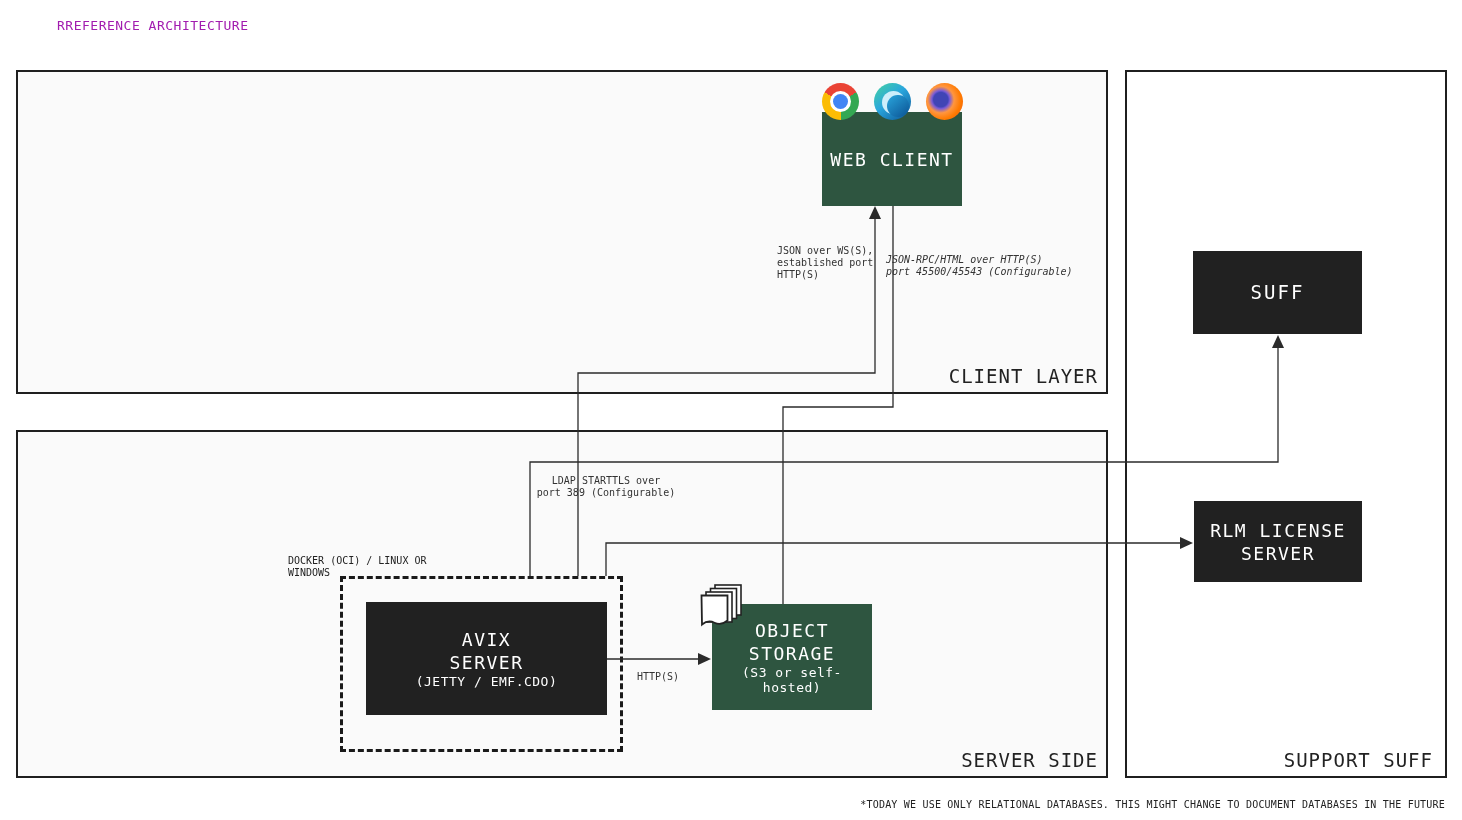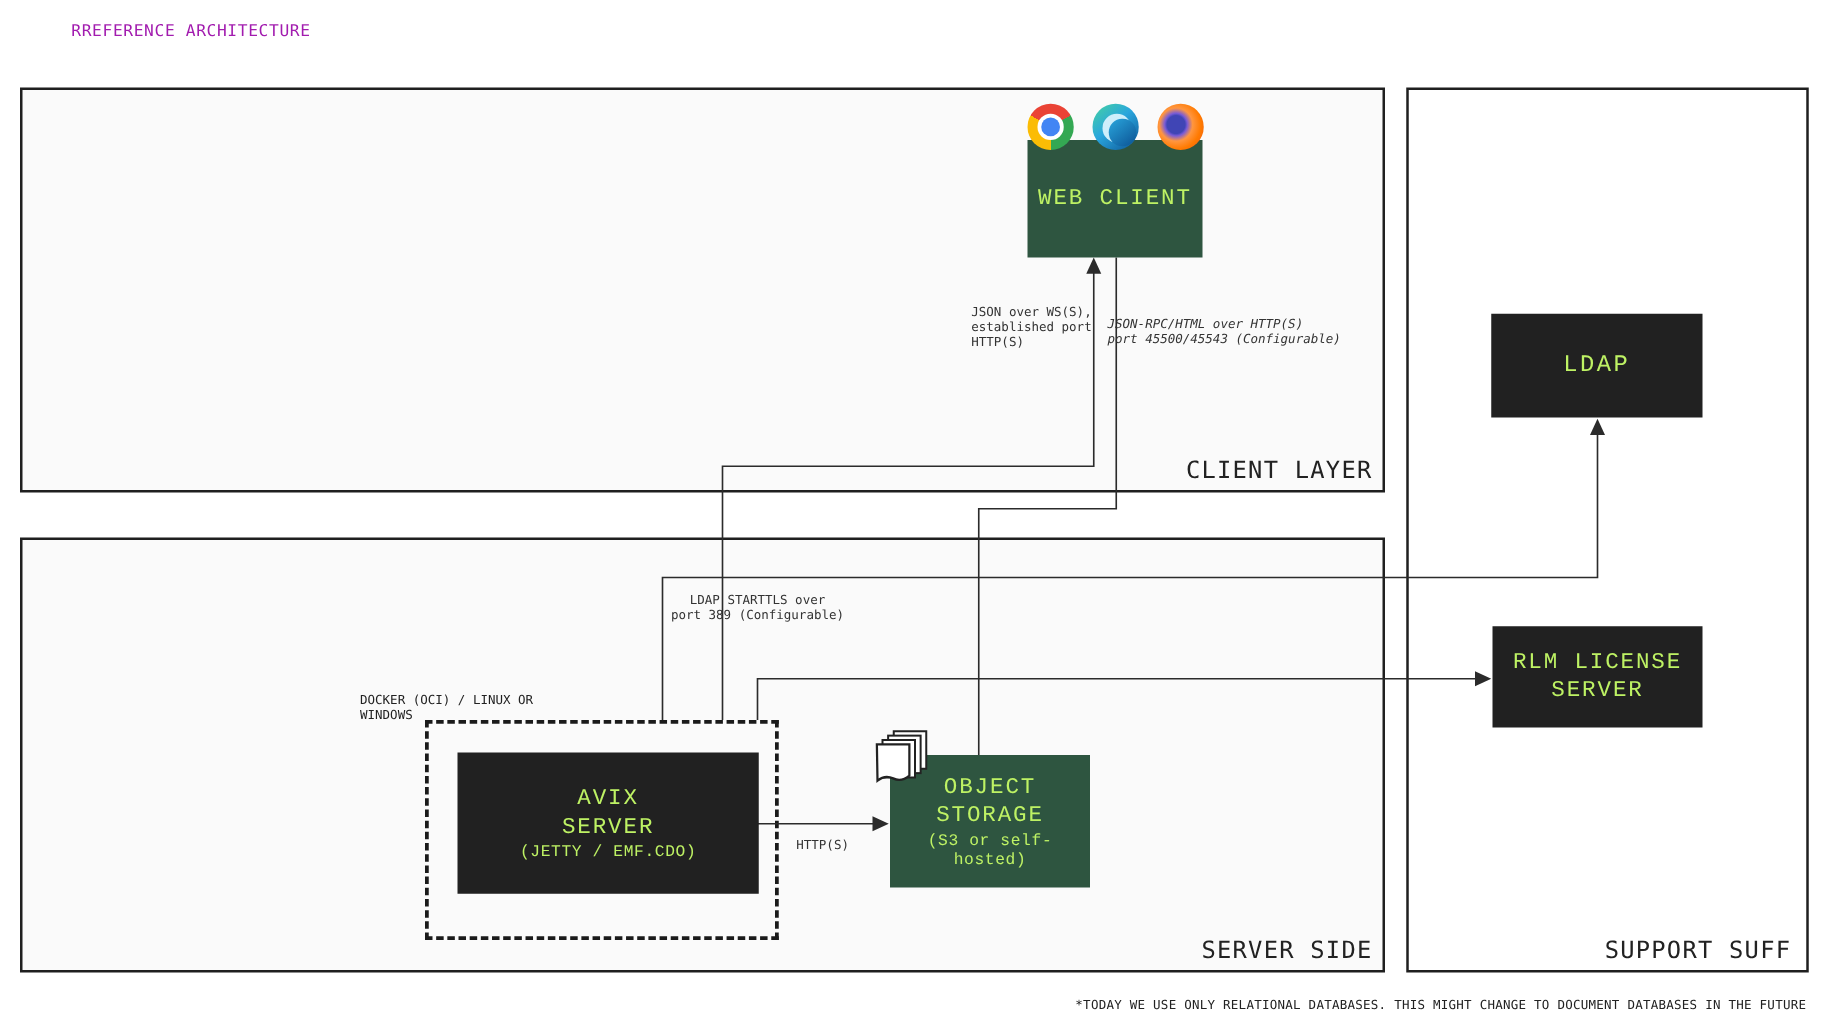"WEB CLIENT" .node { color: #bef264 -> #ffffff; font-family: Liberation Mono, monospace -> none }
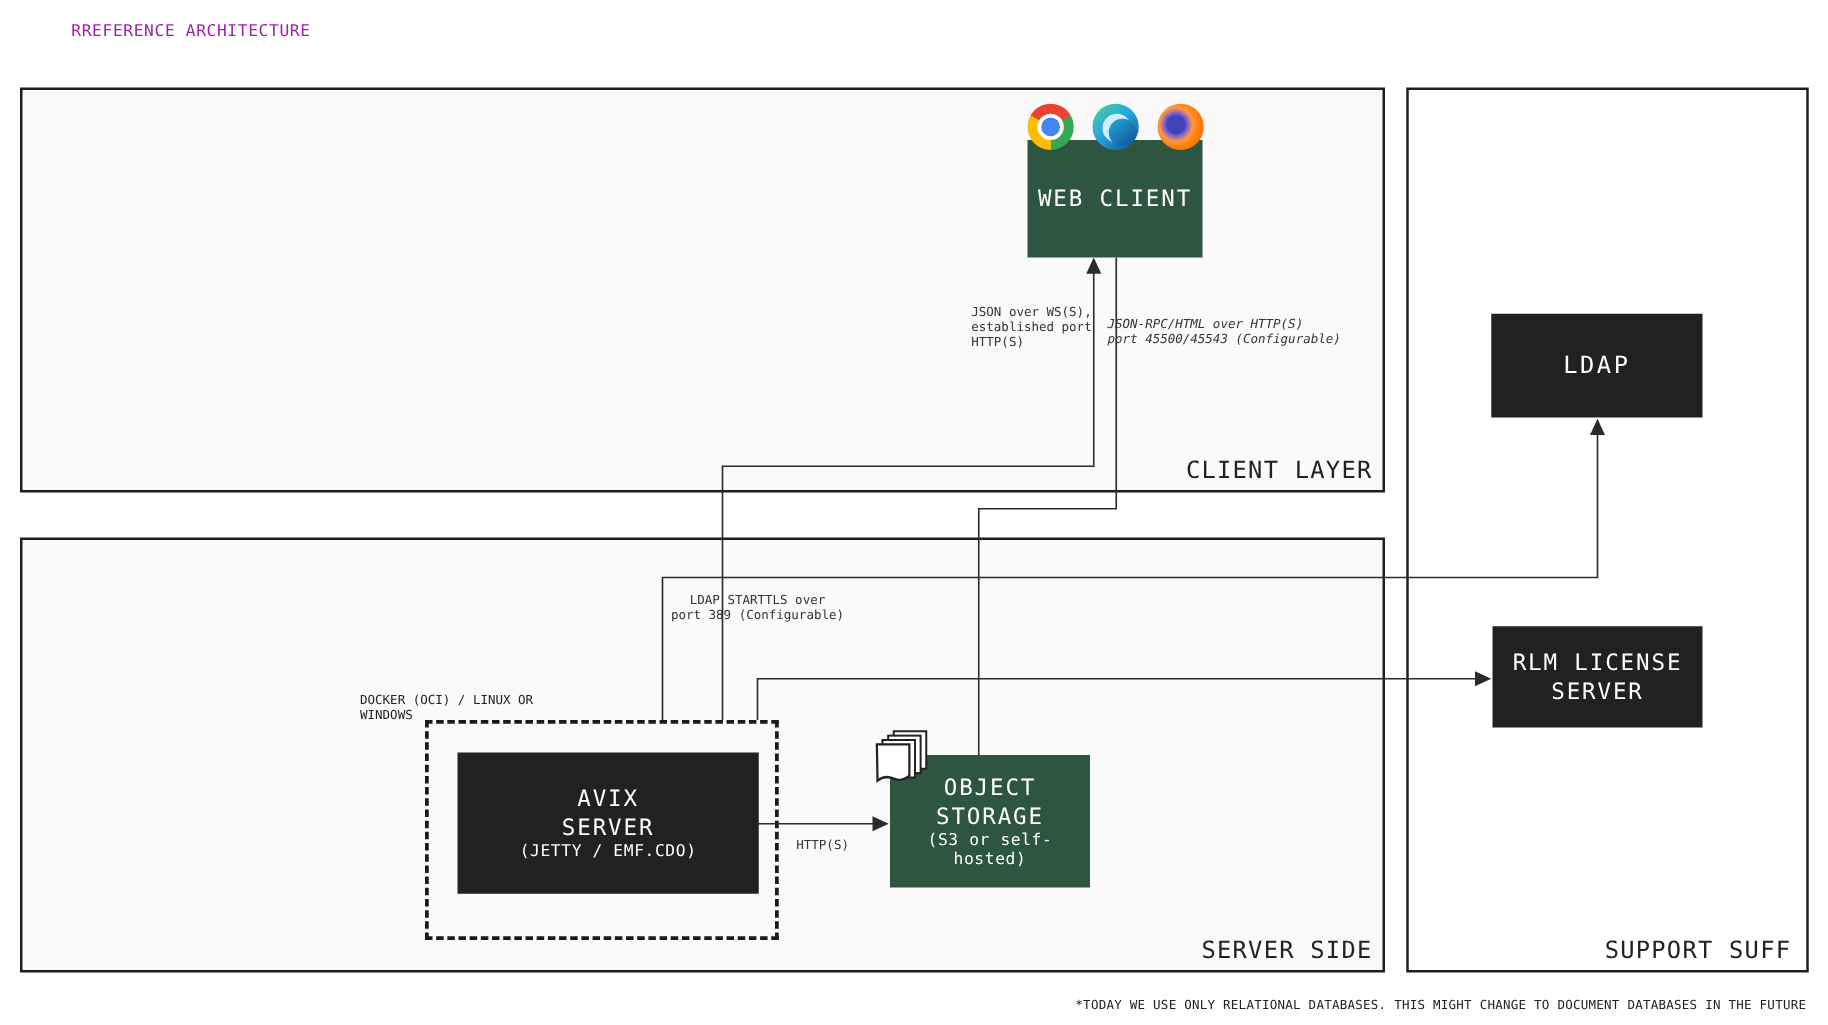"LDAP" div.t { text: LDAP -> SUFF }
